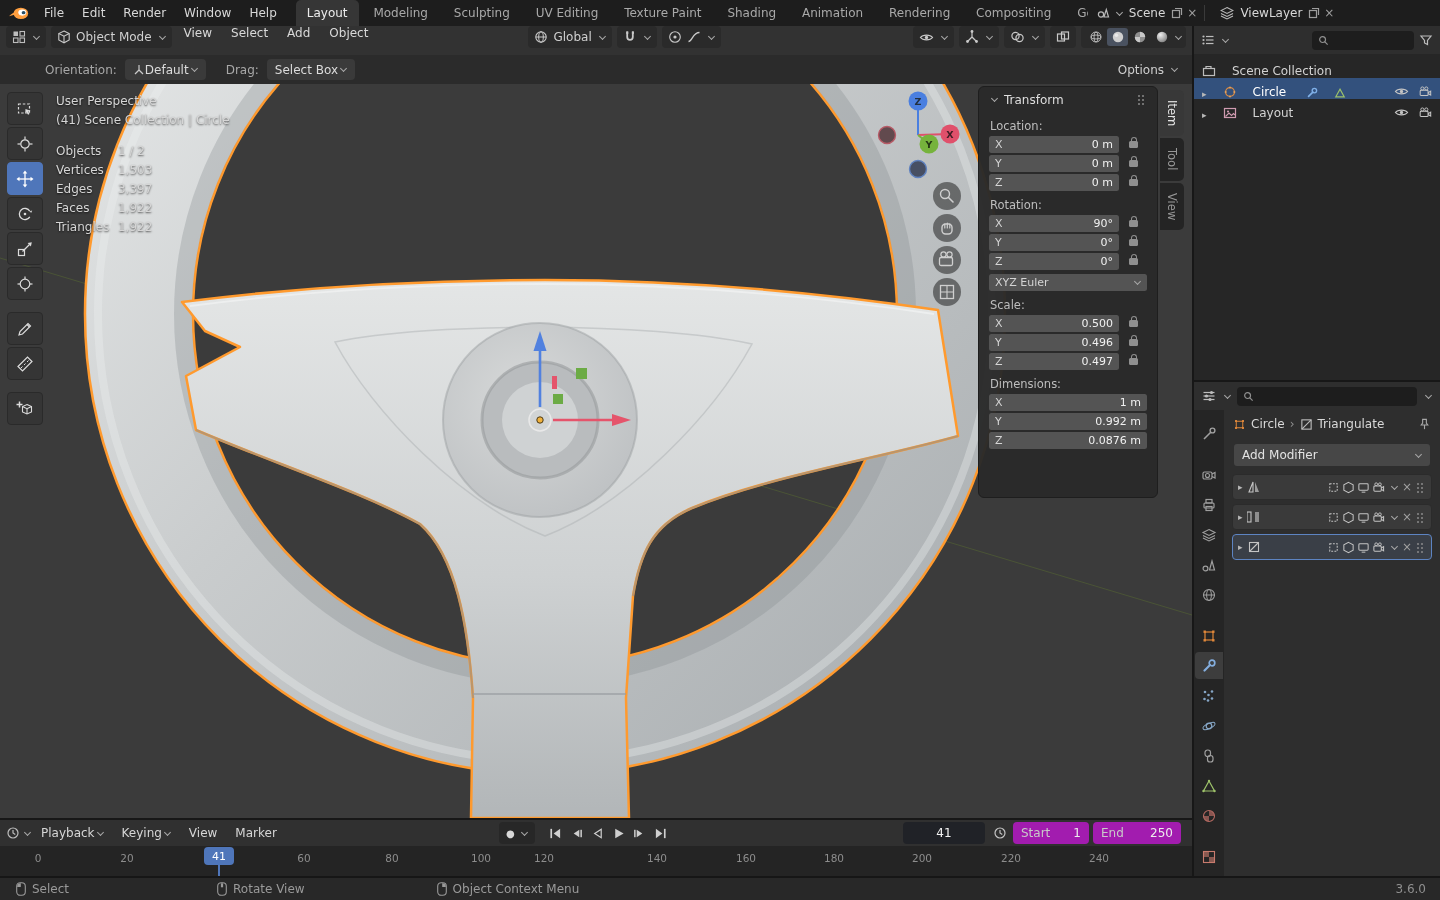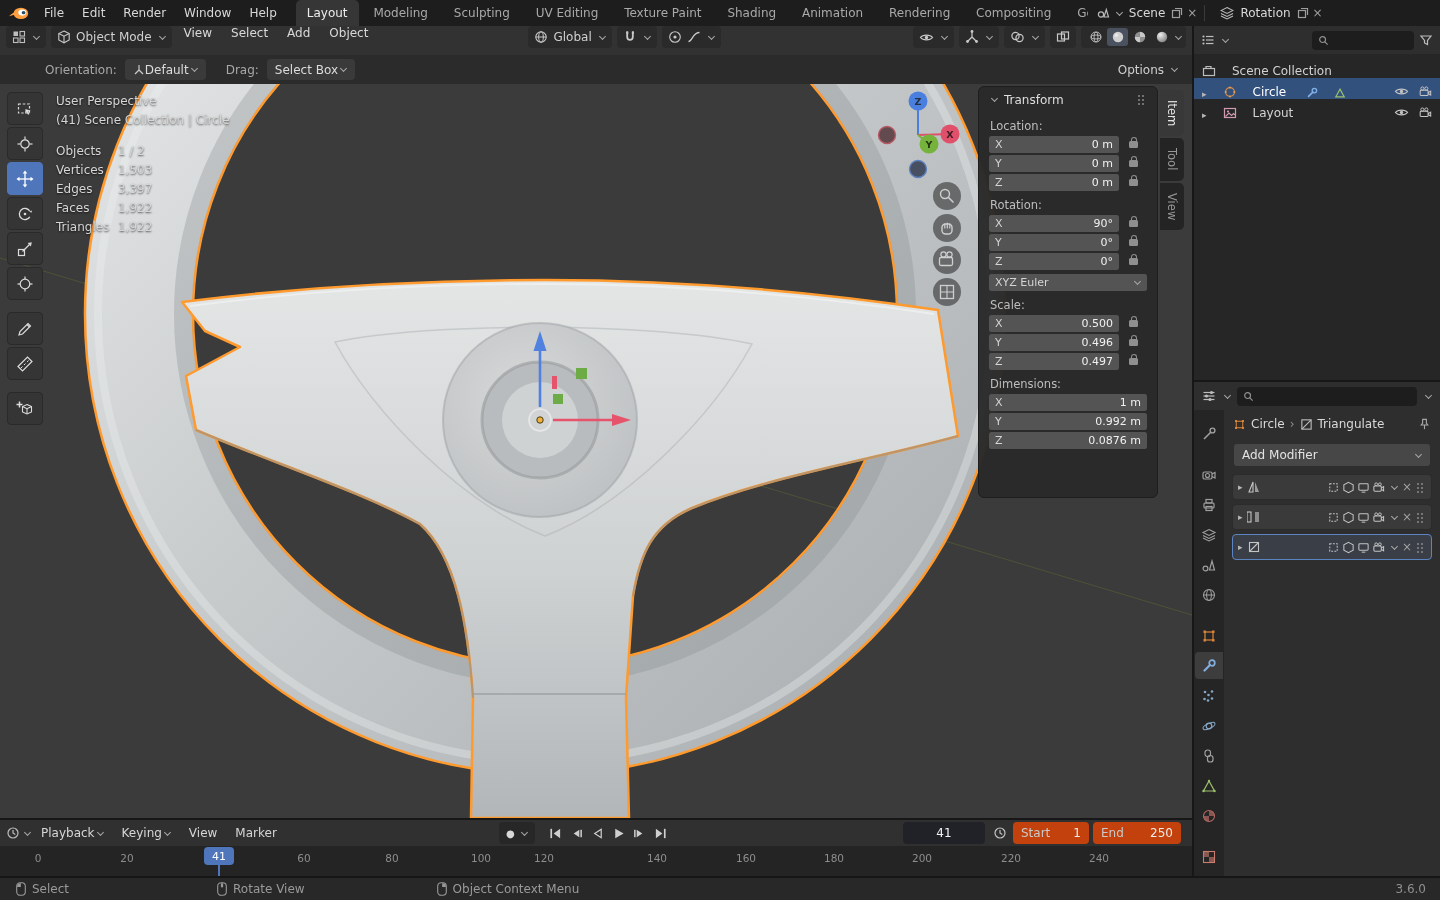"Rotation" span.selval { text: Rotation -> ViewLayer }
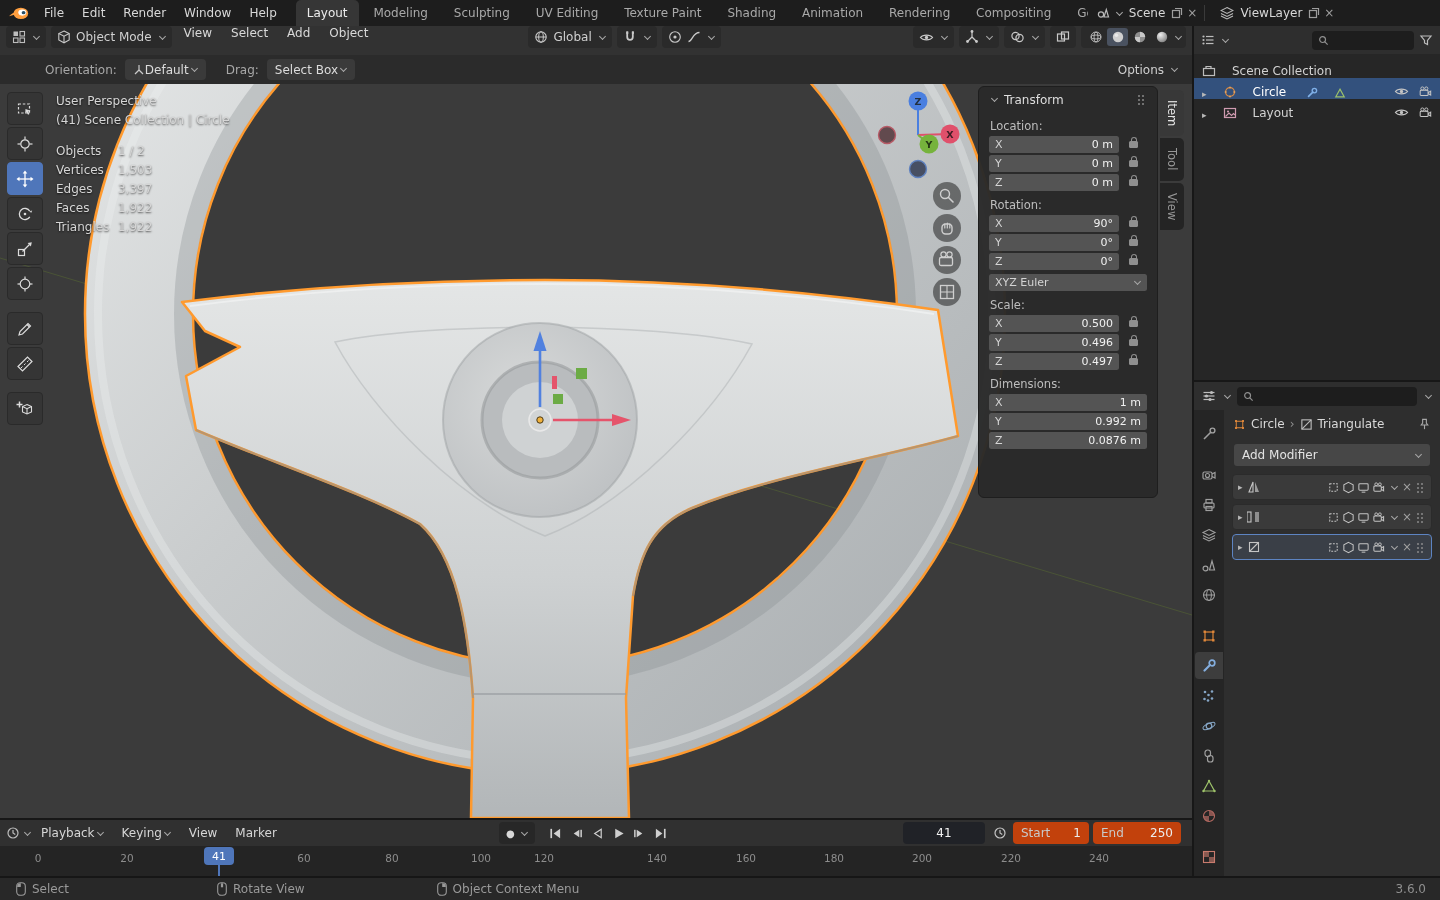"Start" .sefield { background: #c2410c -> #a21caf }
